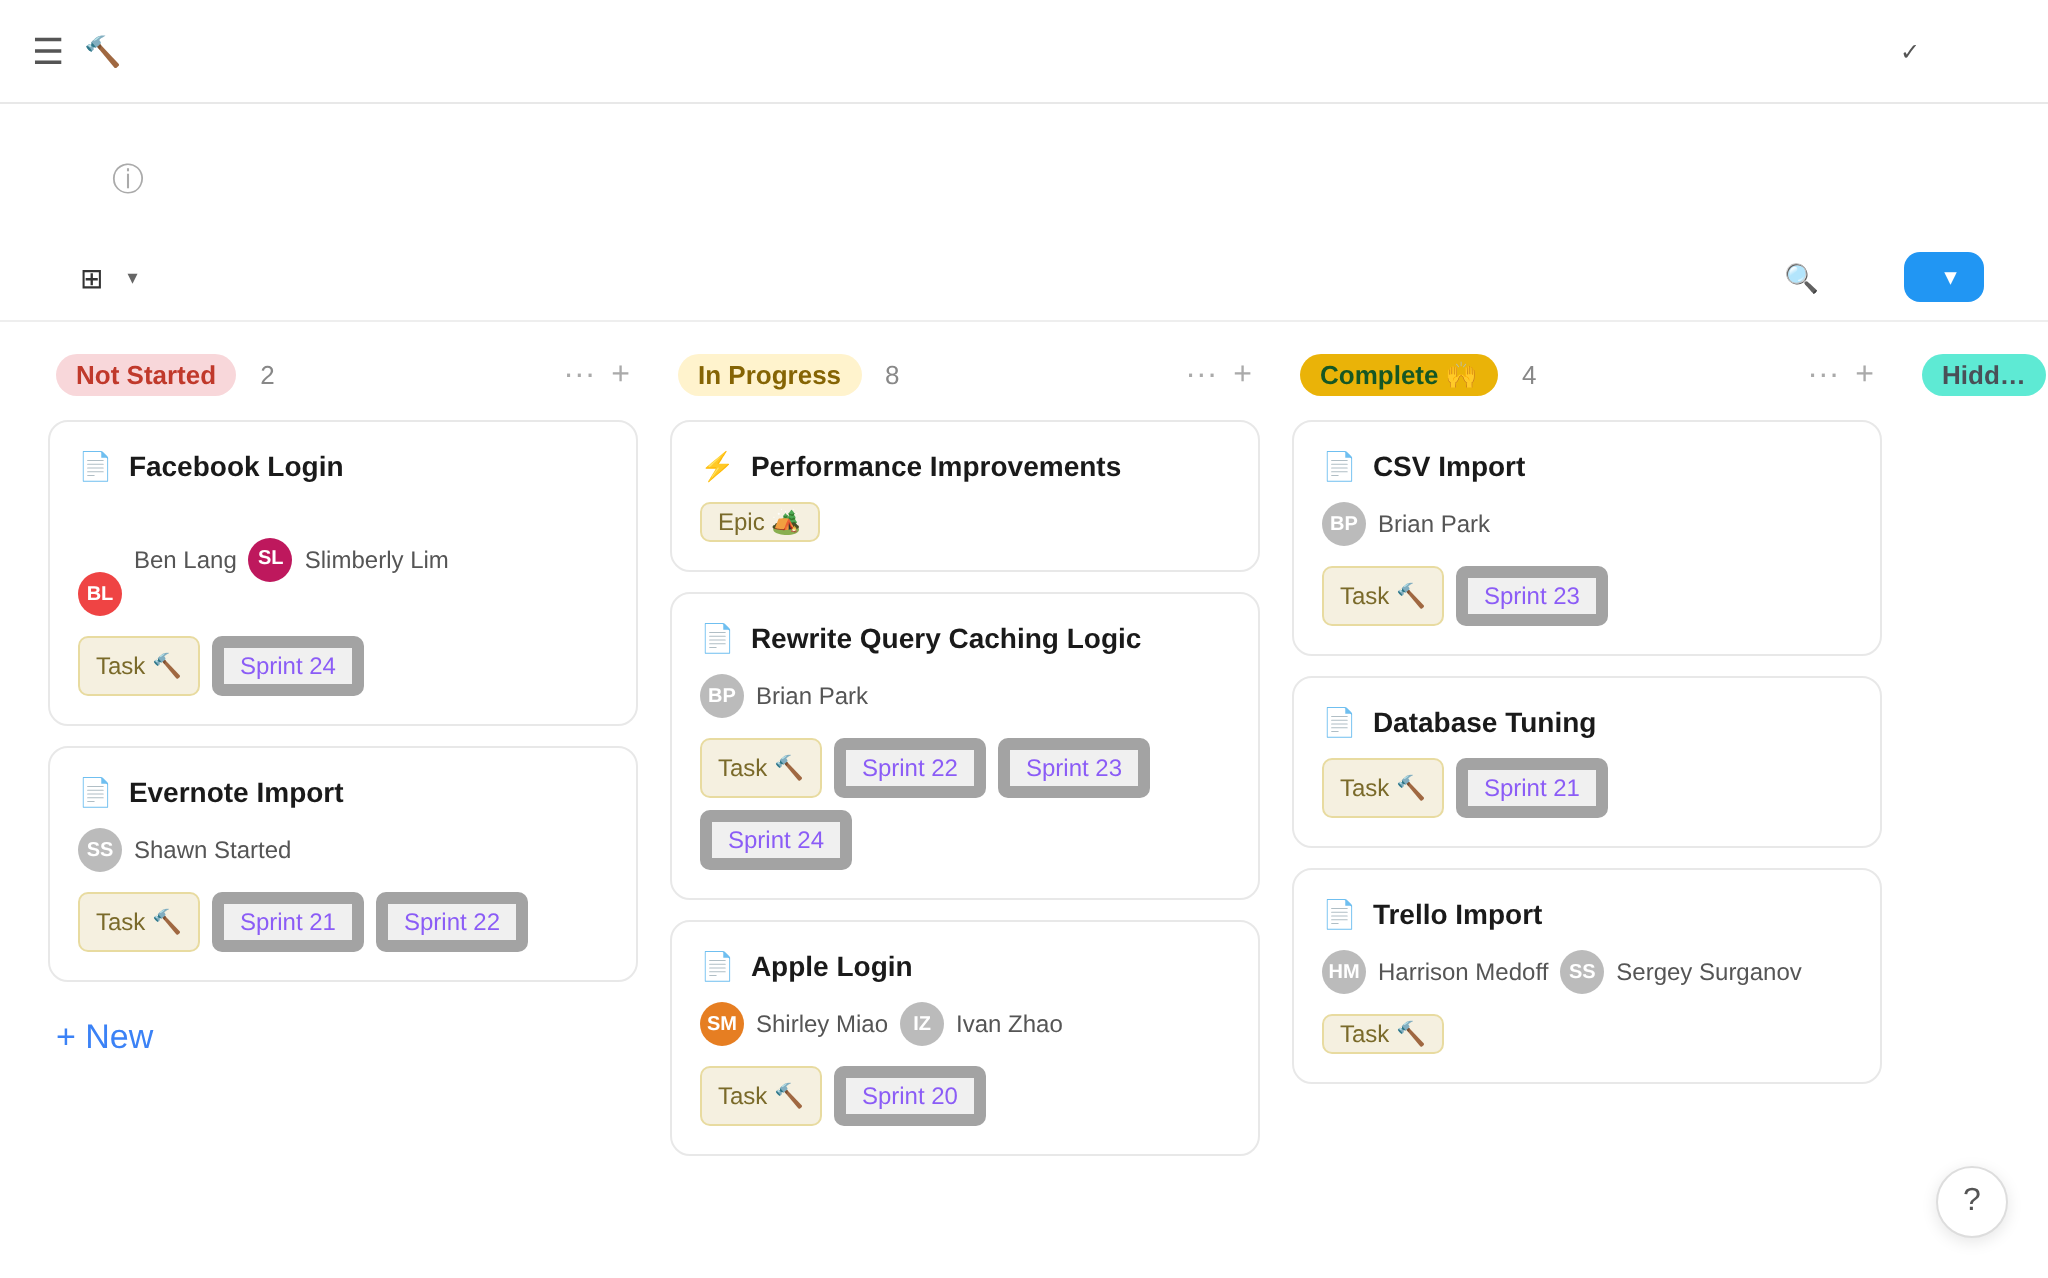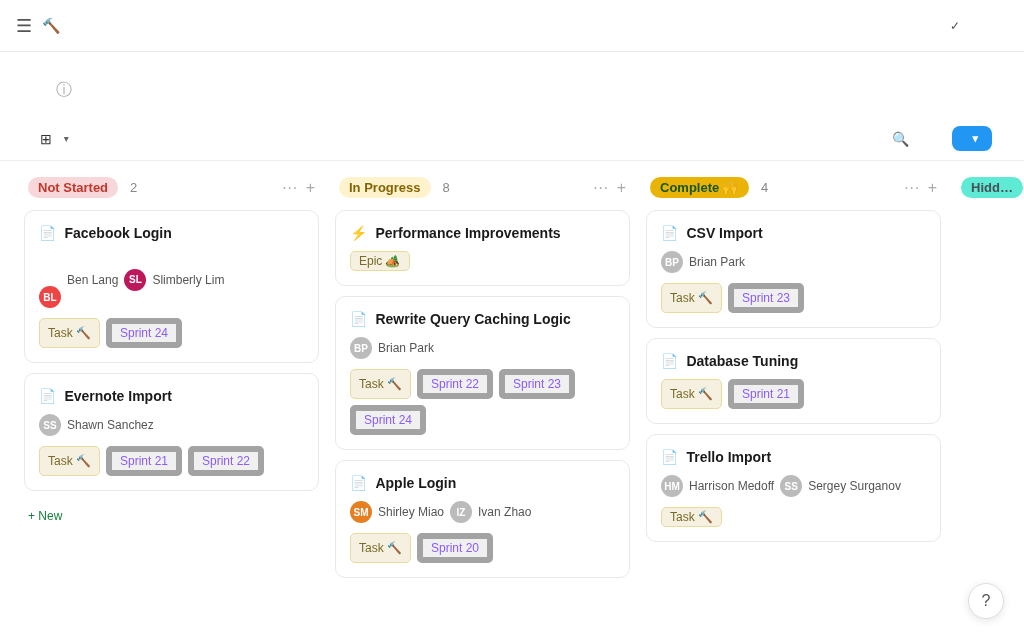"Shawn Sanchez" span.avatar-name { text: Sanchez -> Started }
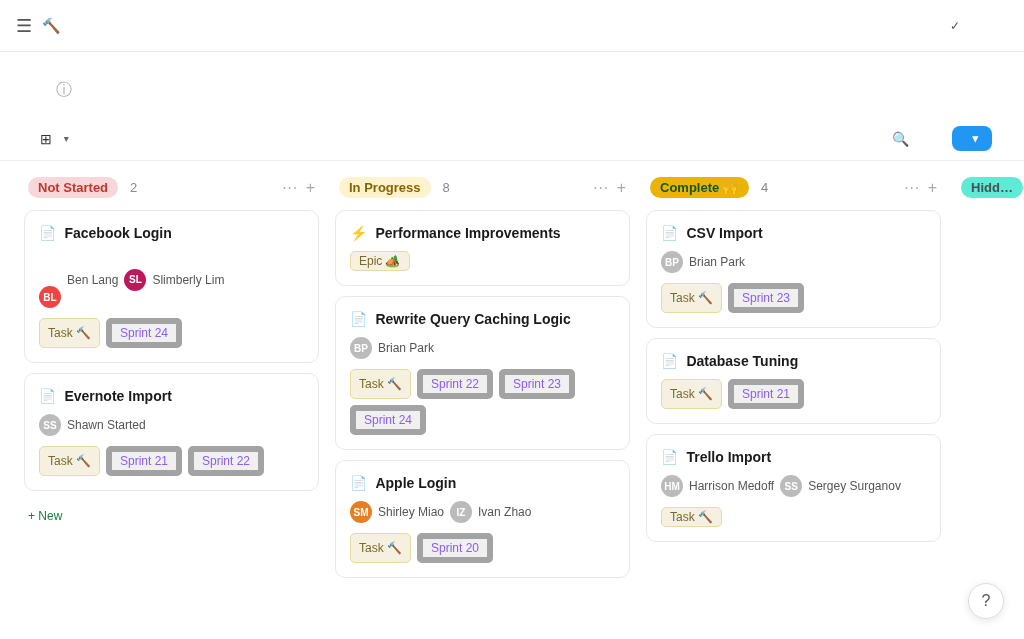"+ New" .add-new { color: #15803d -> #3b82f6; font-size: 12px -> 17px }
